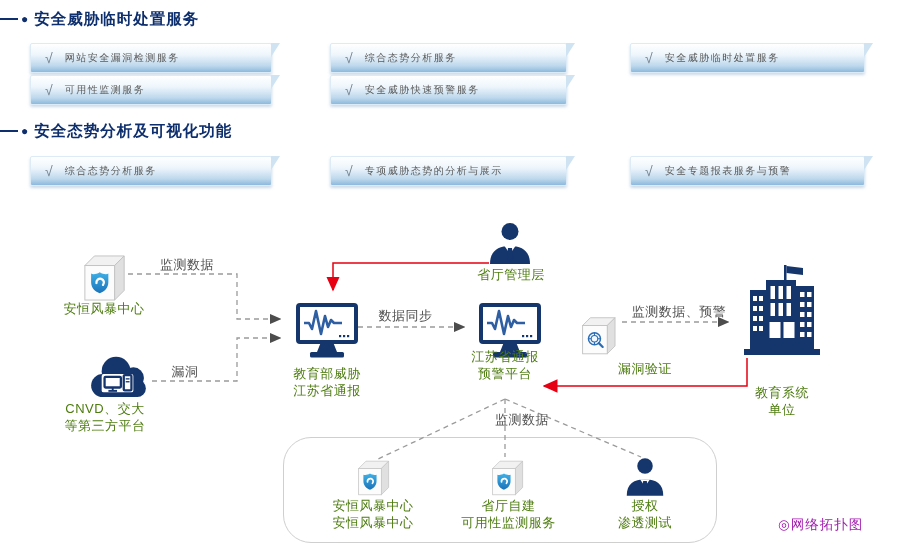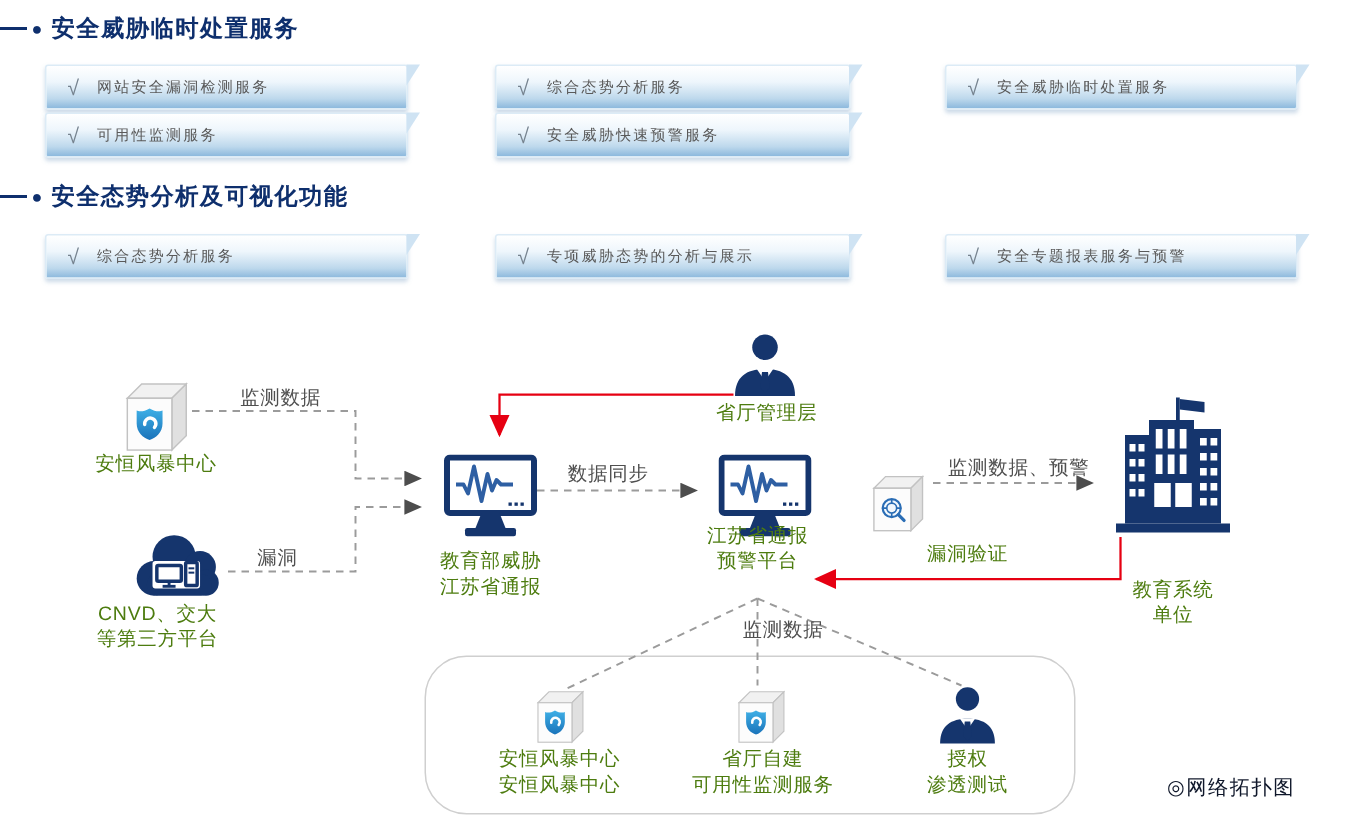"◎网络拓扑图" .caption { color: #0f172a -> #a21caf }
